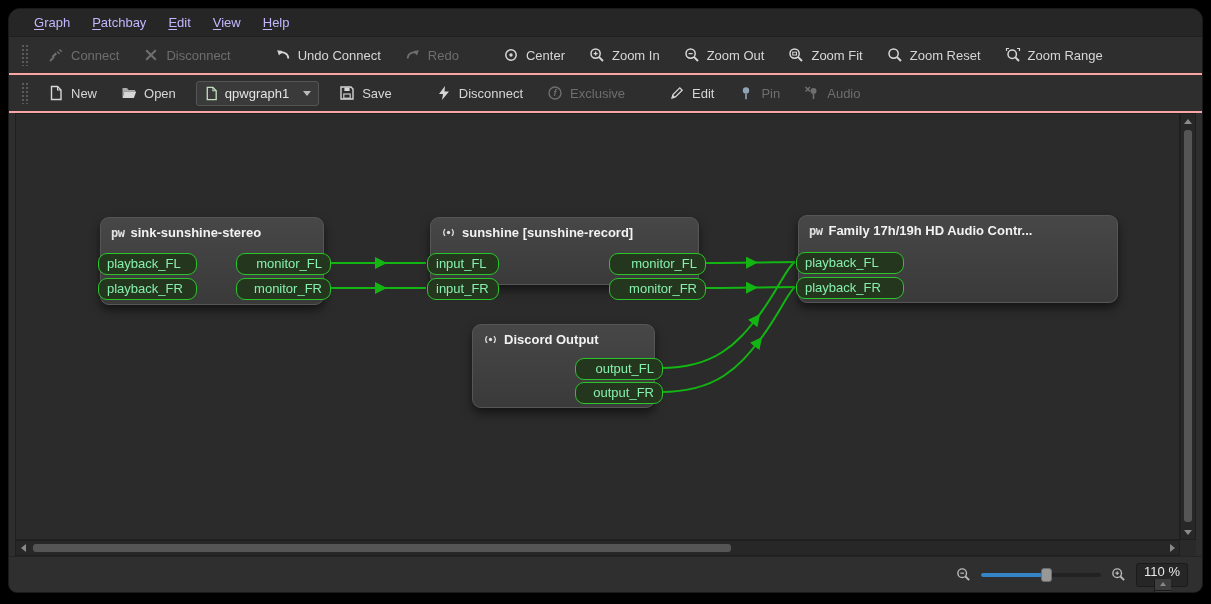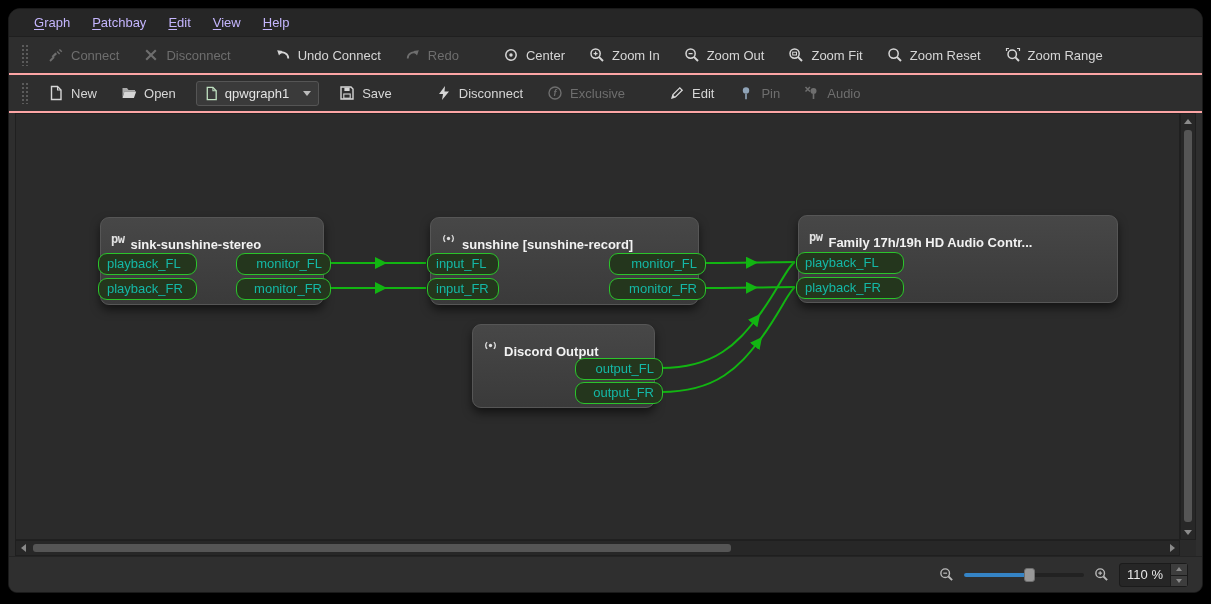"sink-sunshine-stereo" .ntitle { margin-top: 12px -> none }
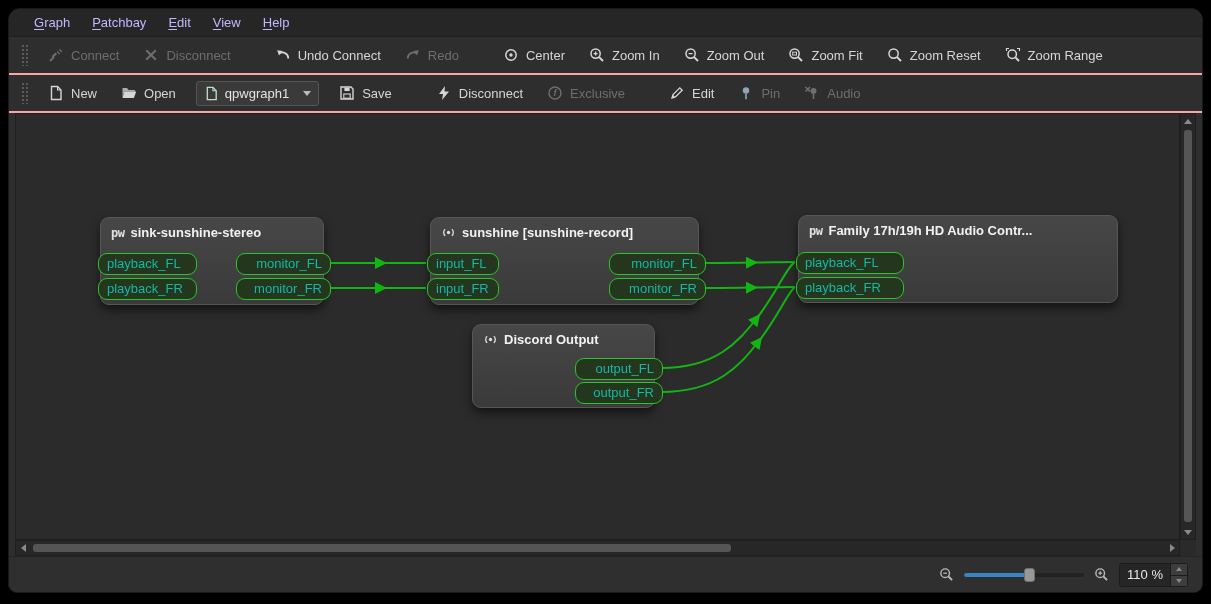"sunshine [sunshine-record]" div.node { height: 88px -> 68px }
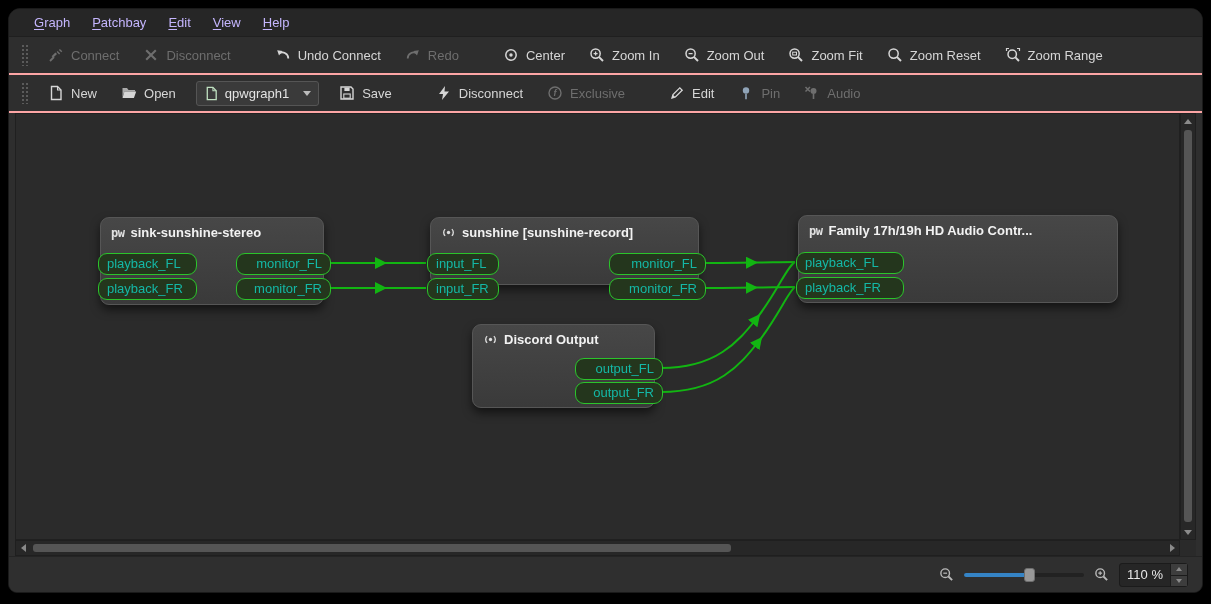"playback_FL" .port { color: #14b8a6 -> #86efac }
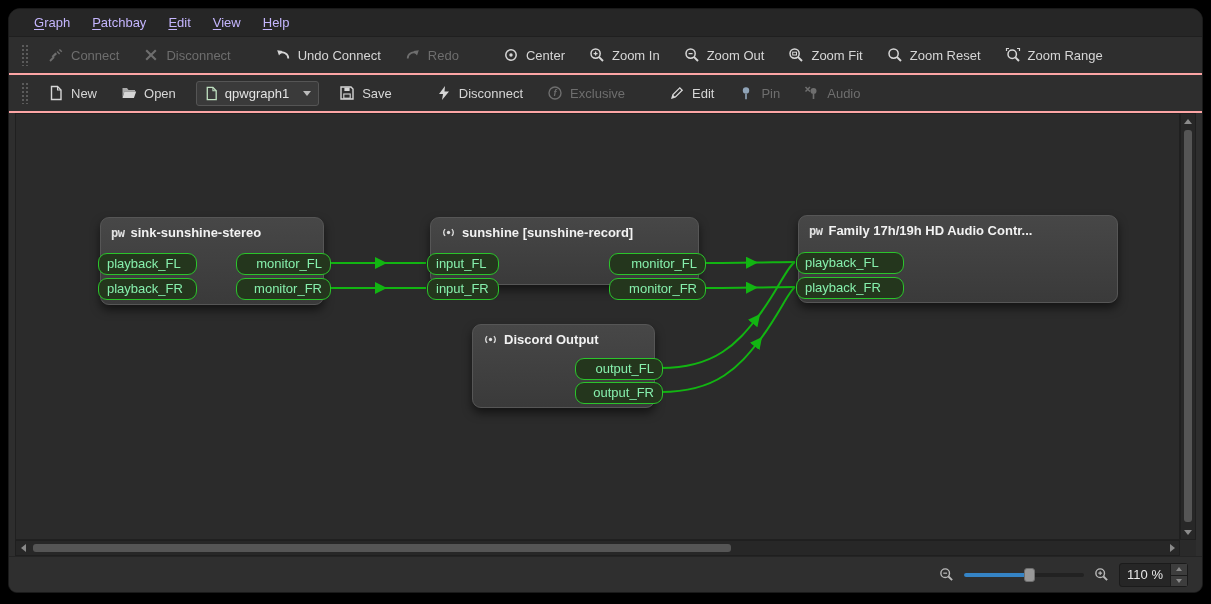"110 %" .spinbox { flex-direction: none -> column }
